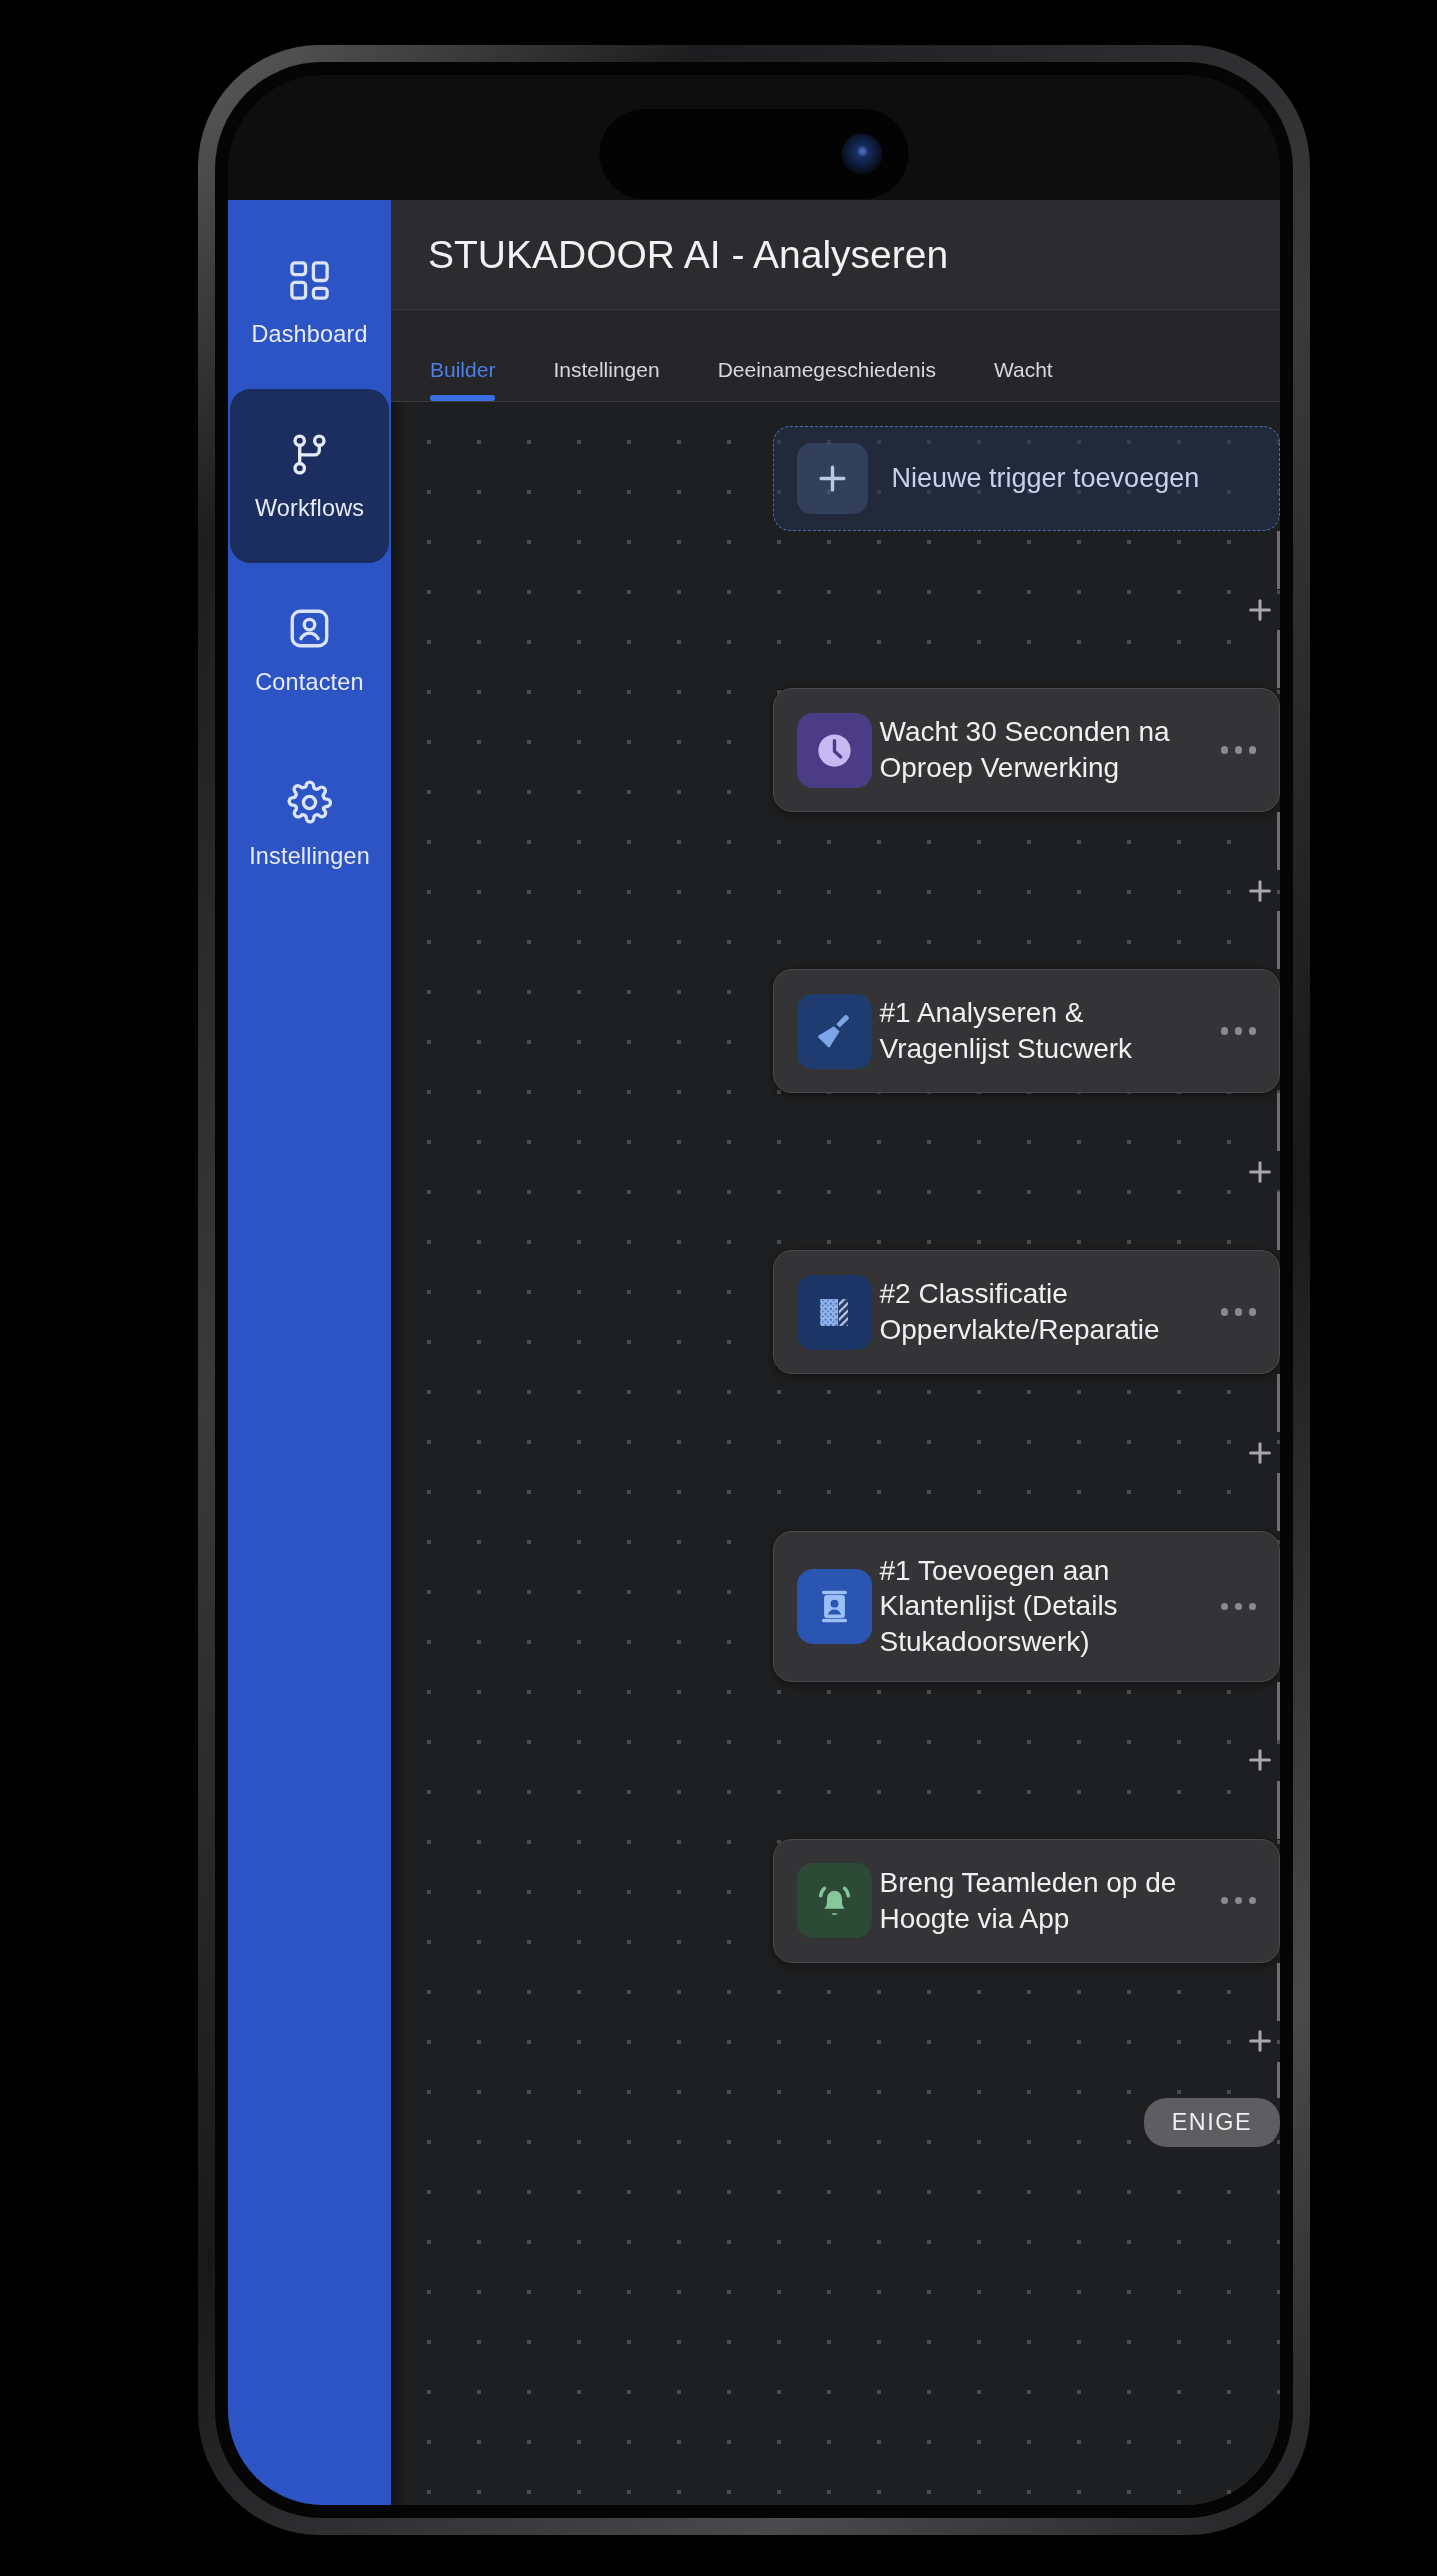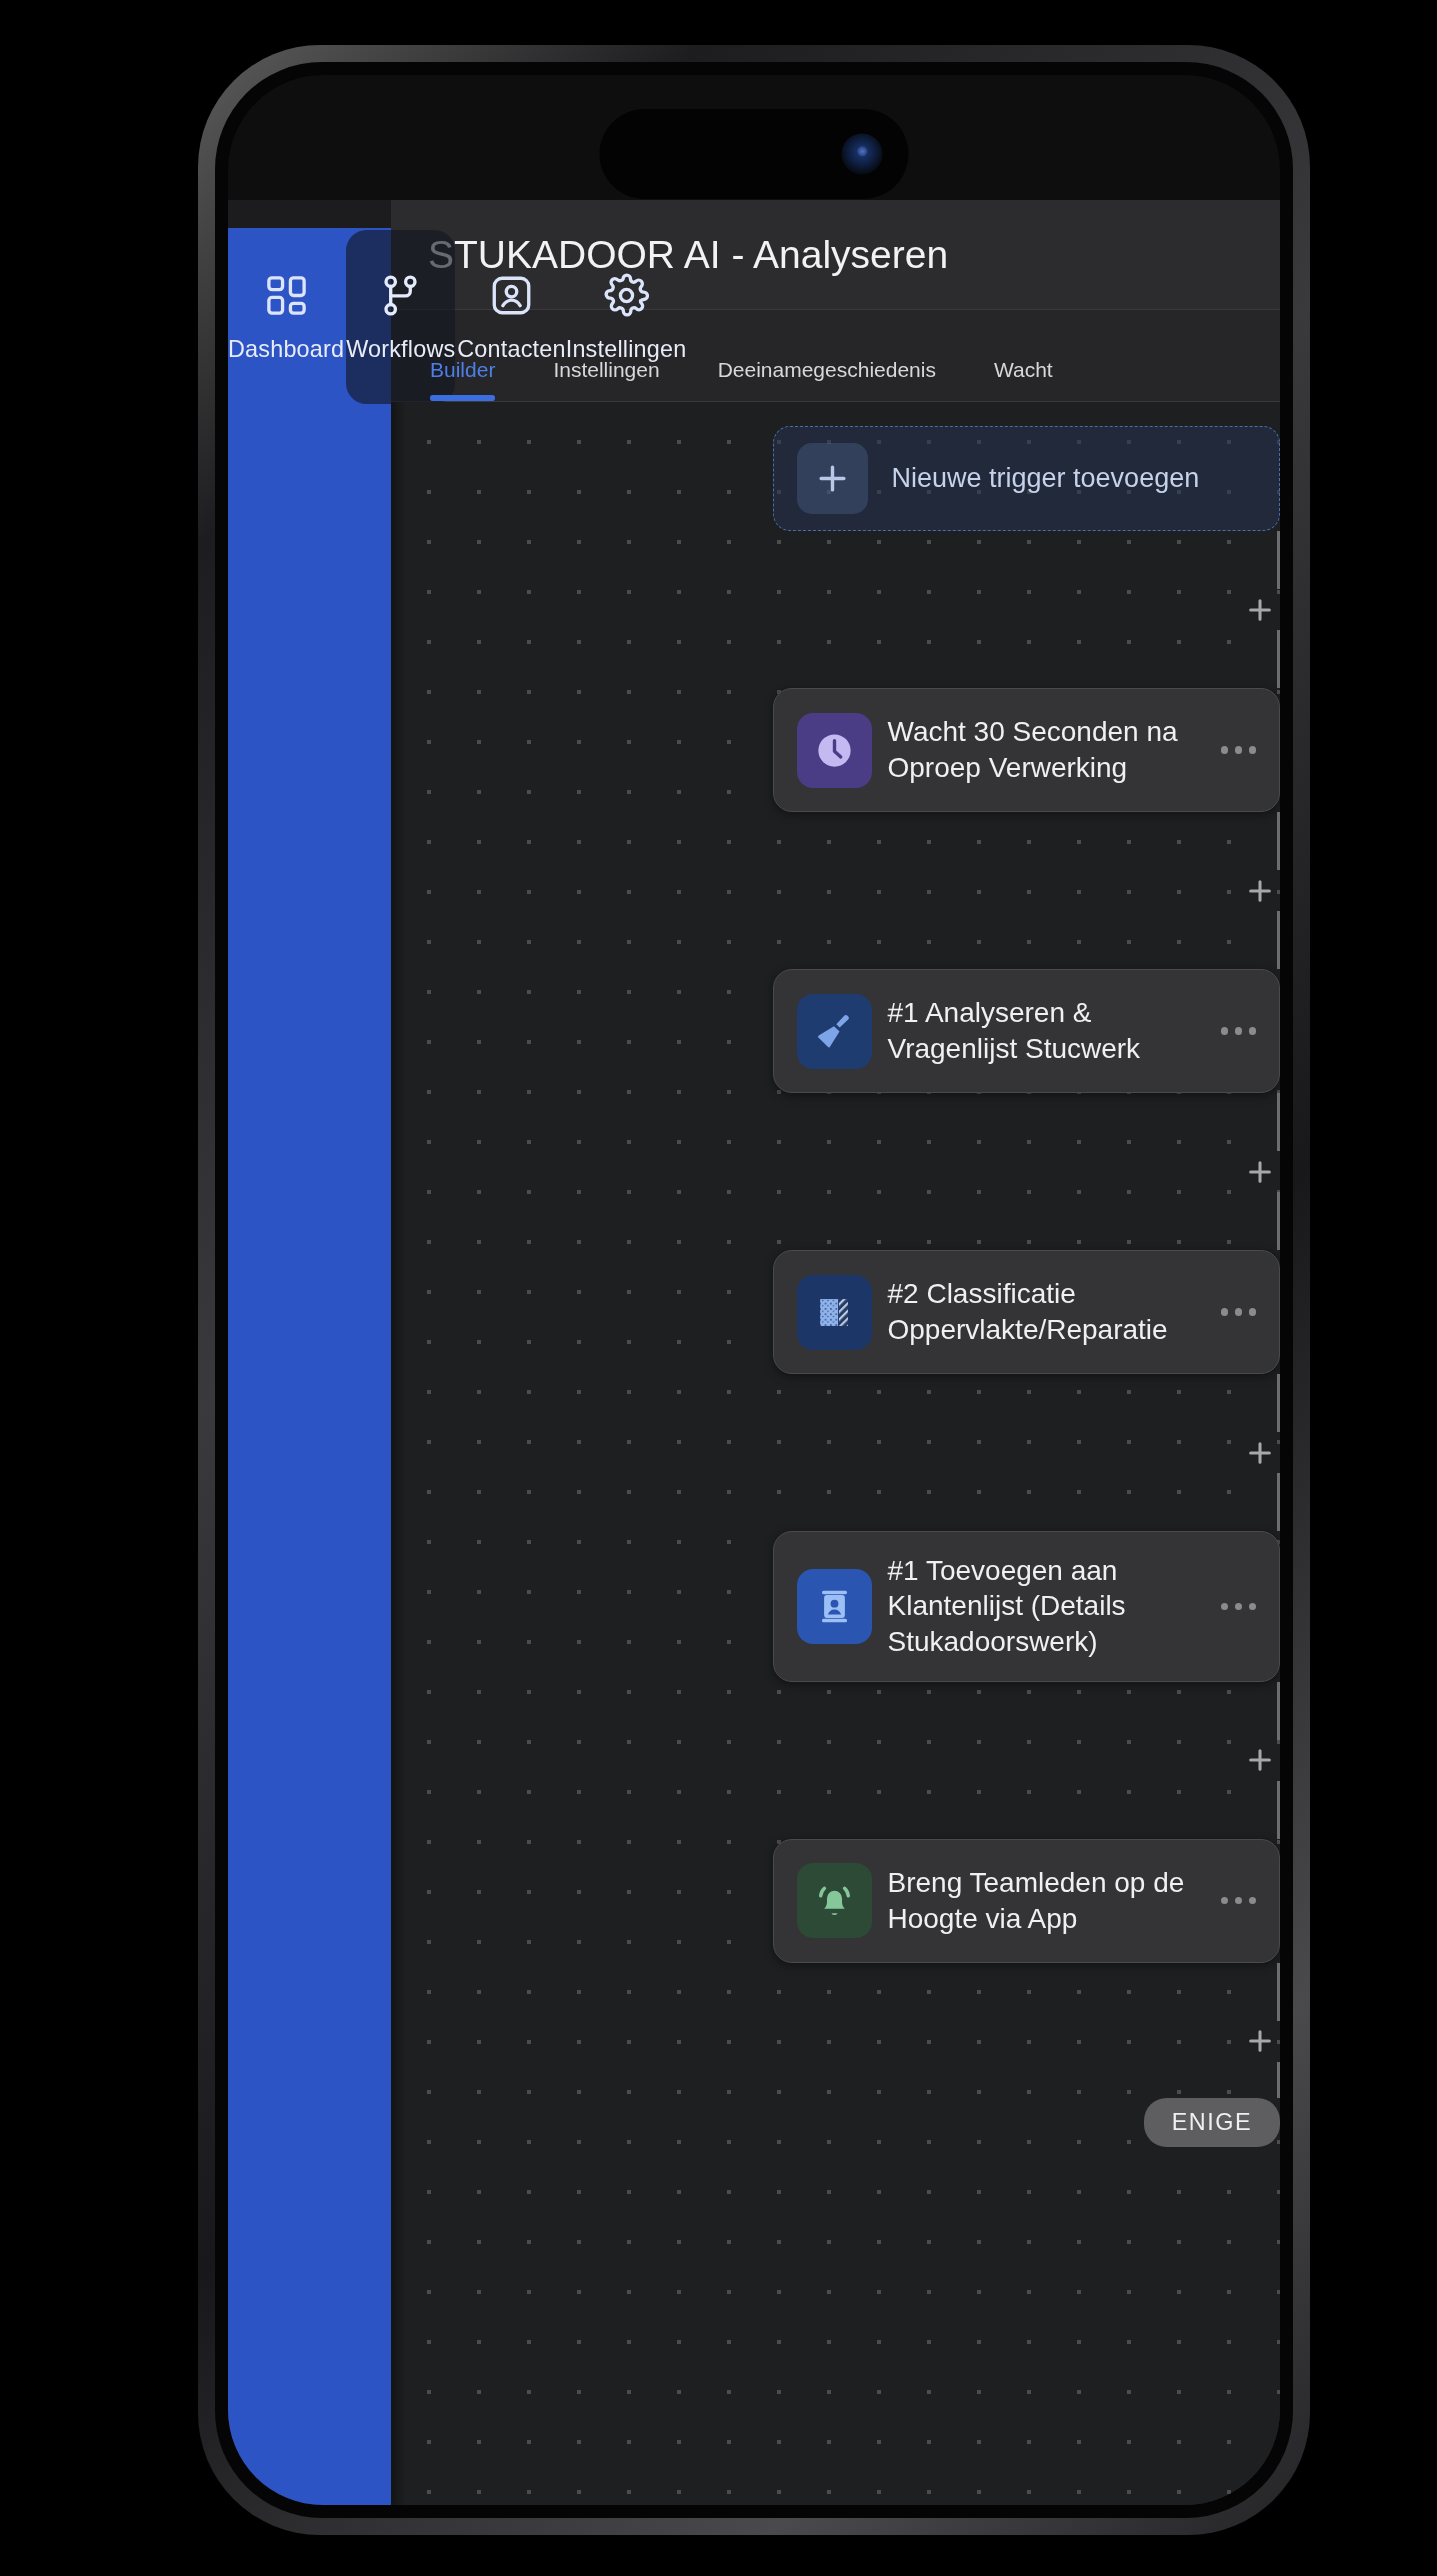"Dashboard" #sidebar { flex-direction: row -> column; margin-top: 28px -> none; padding-top: 2px -> 15px }
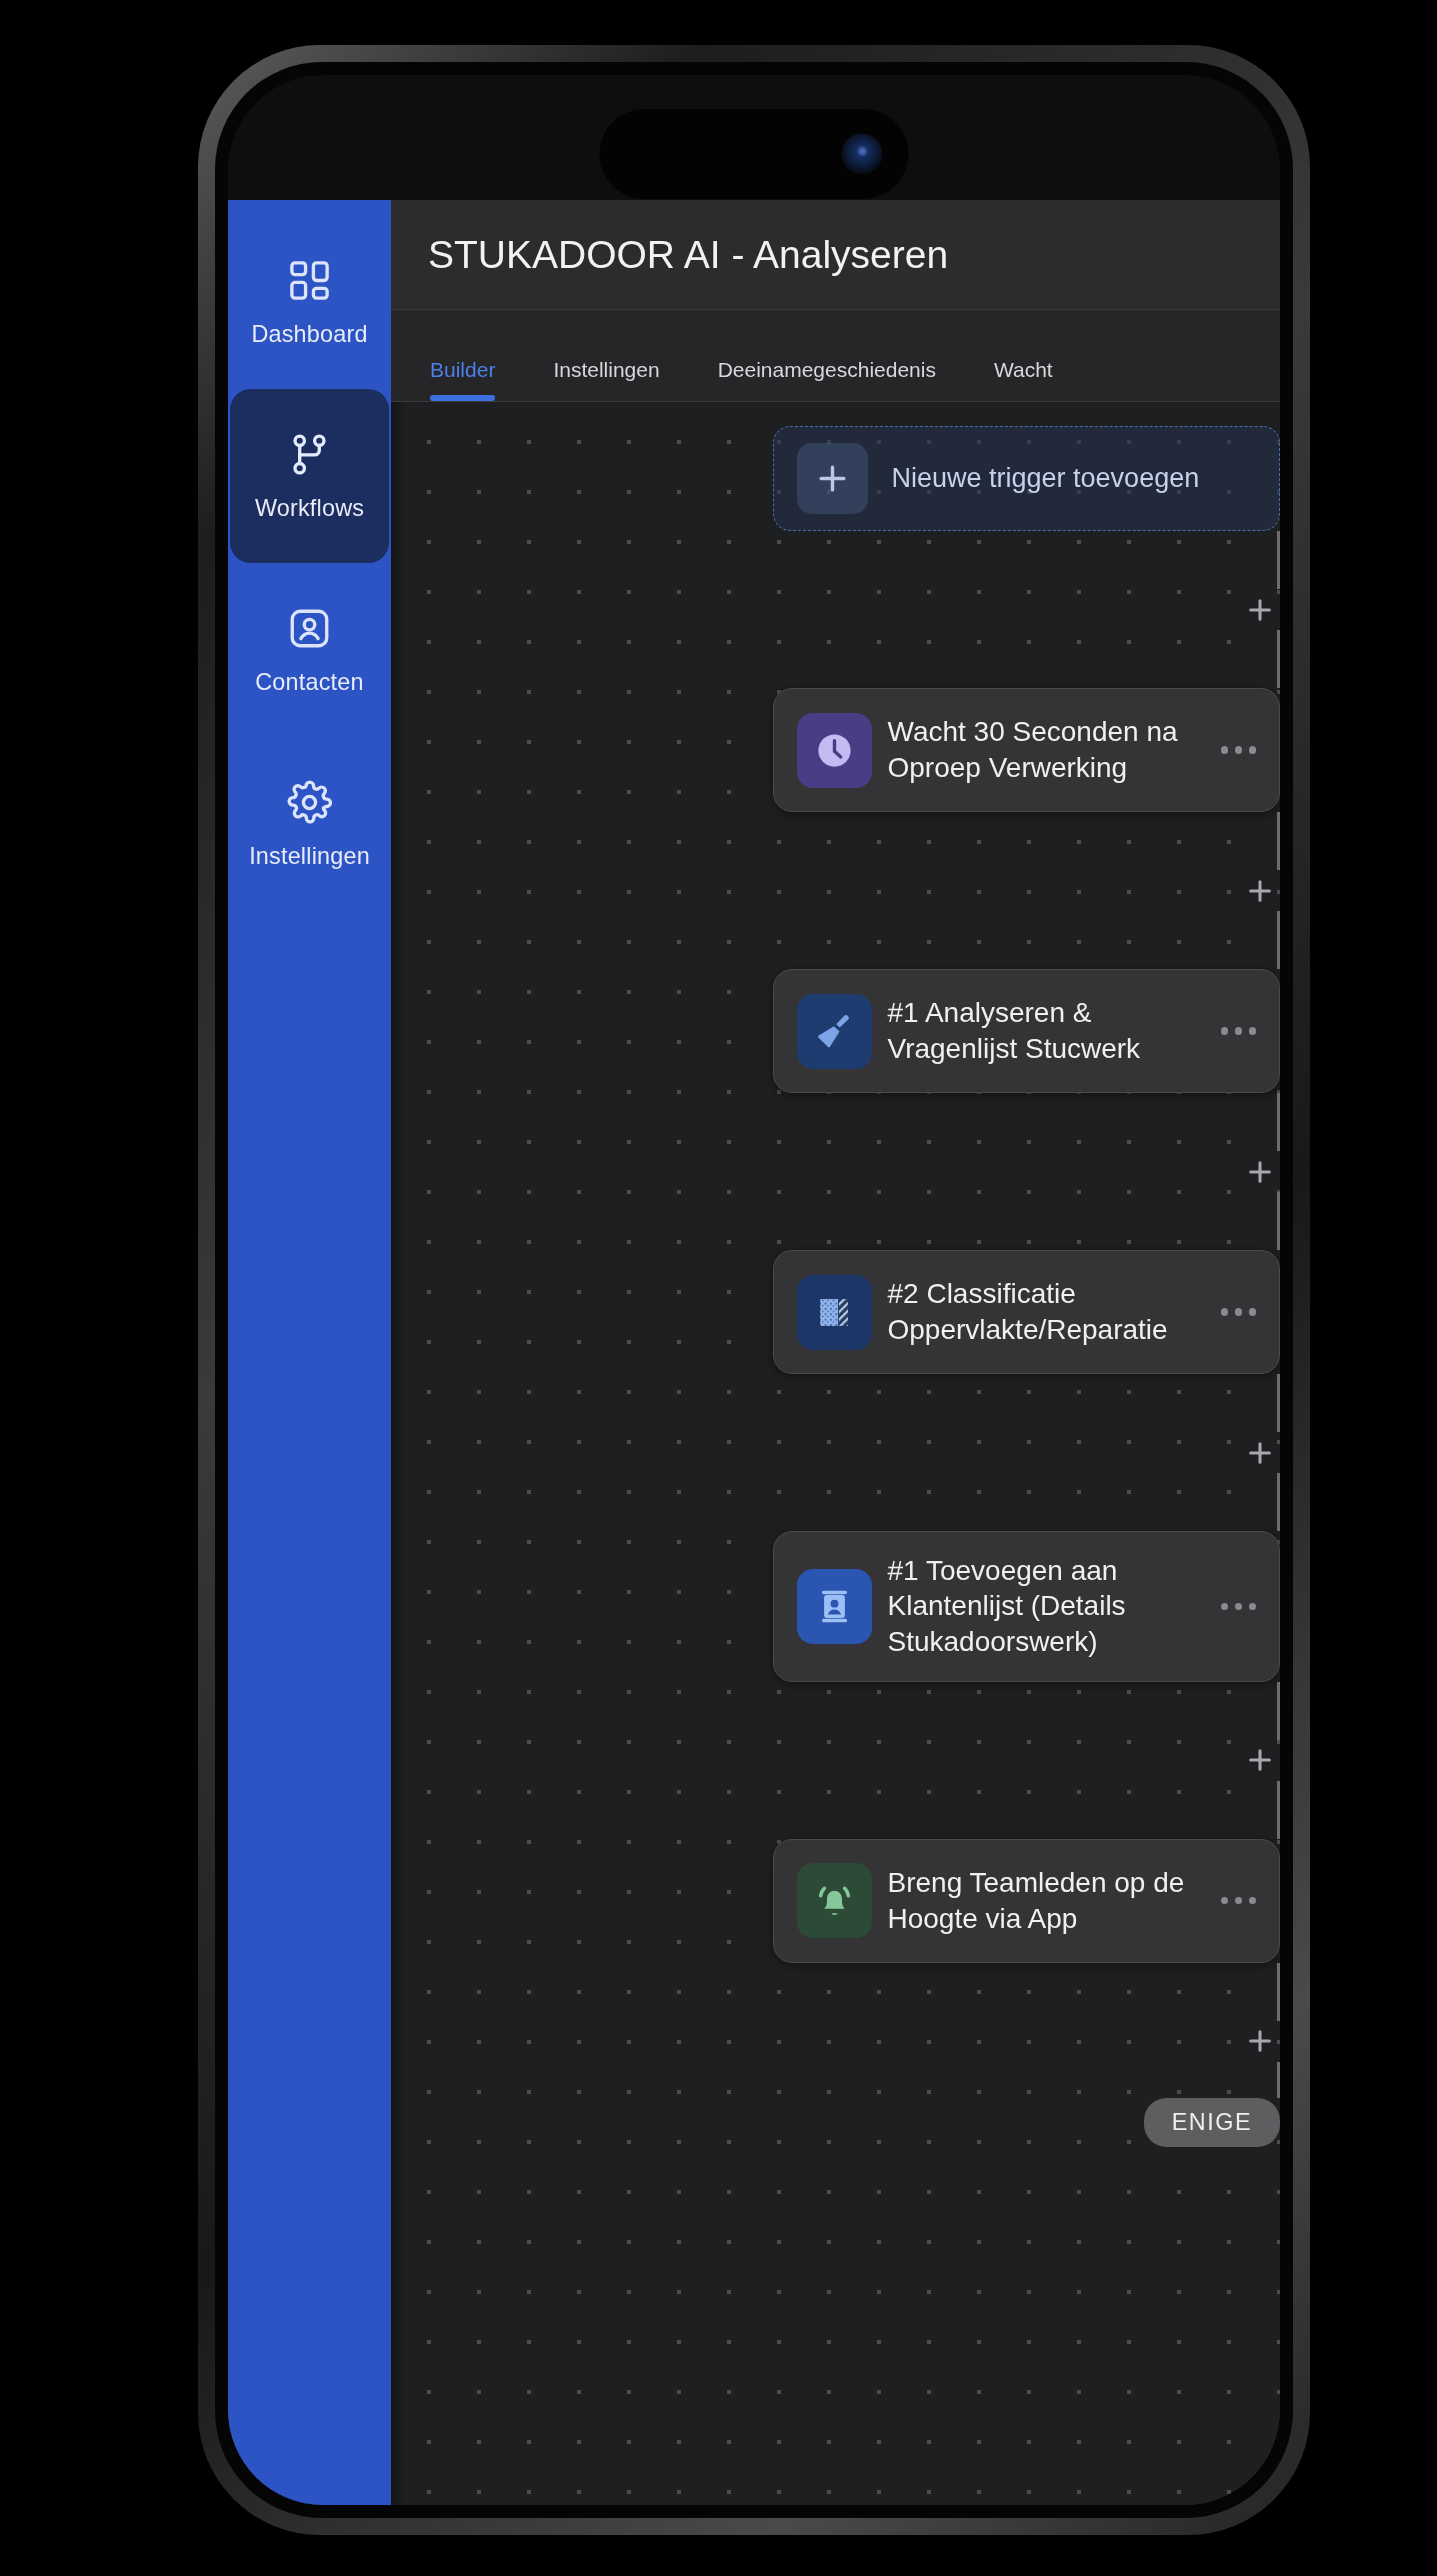"Wacht 30 Seconden na Oproep" .node { gap: 16px -> 8px }
